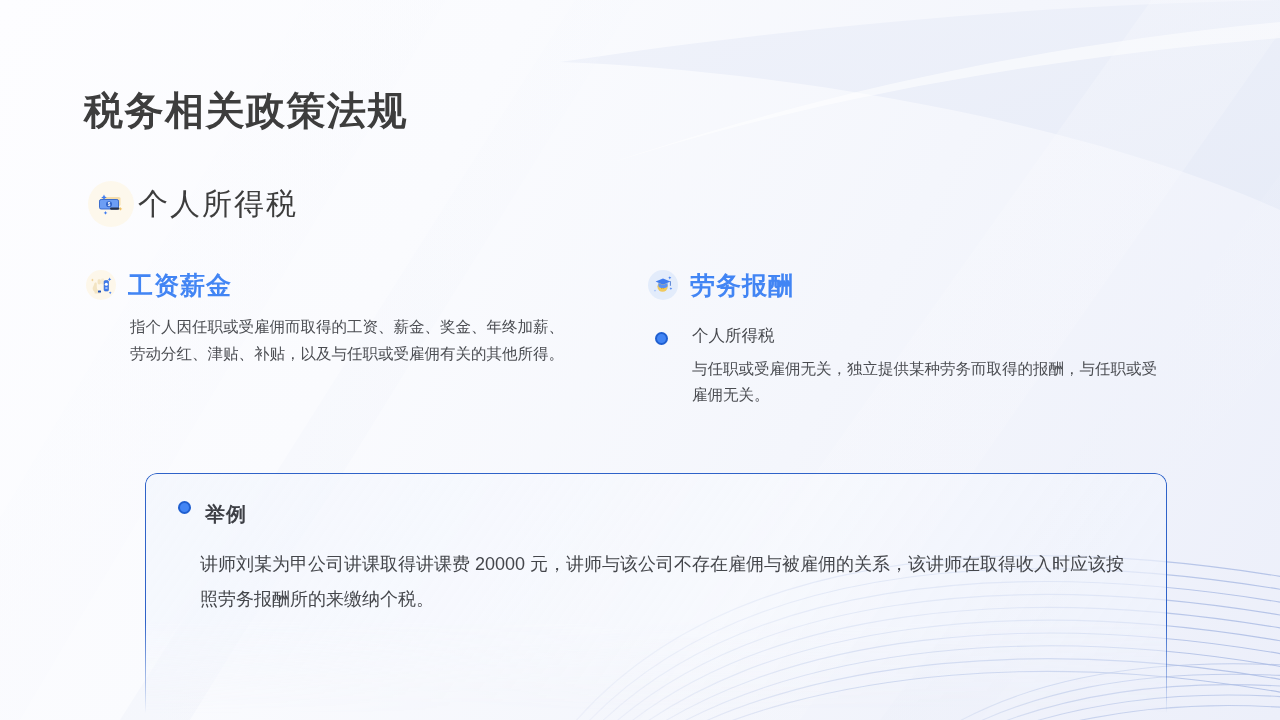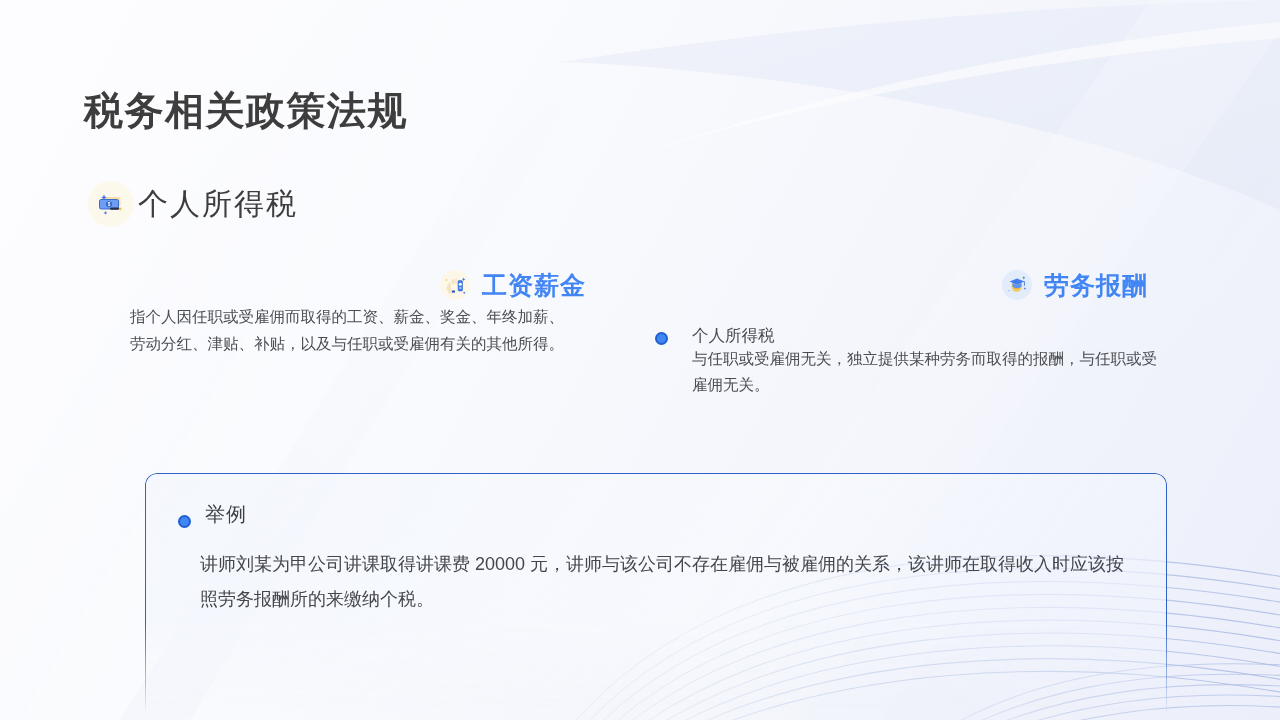"工资薪金" .col-head { justify-content: flex-end -> none }
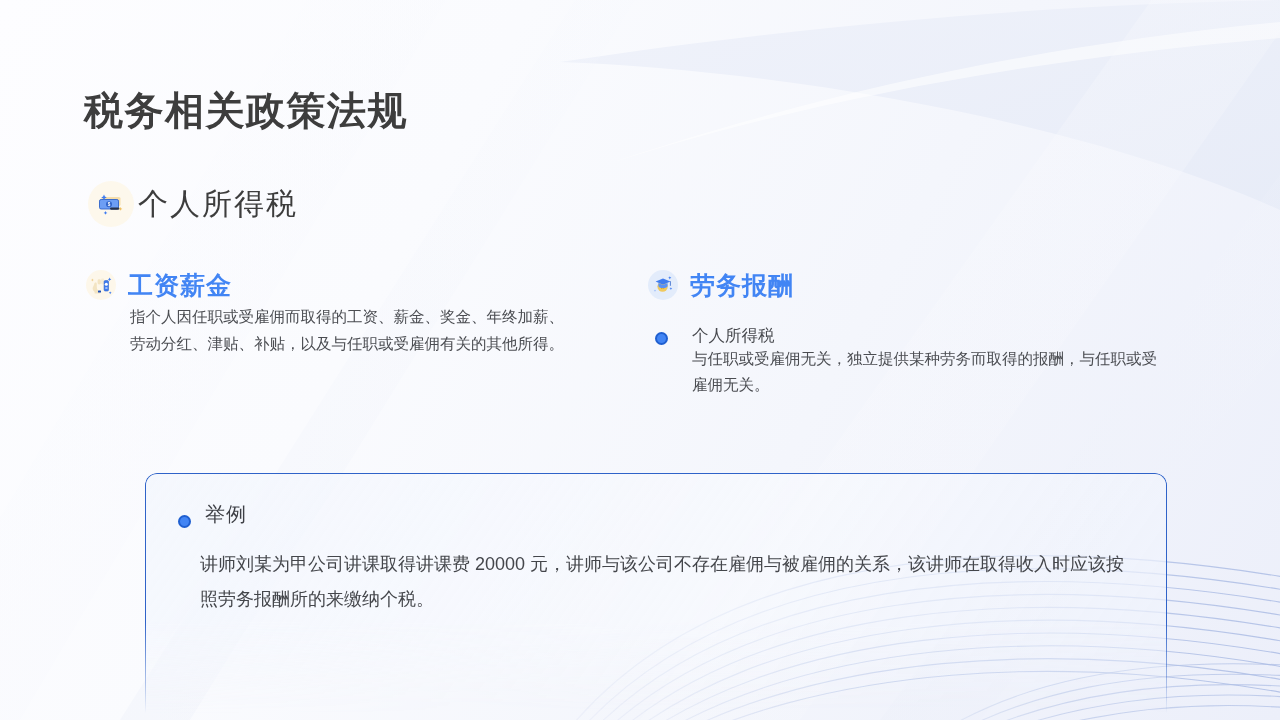"指个人因任职或受雇佣而取得的工资、薪金、奖金、年终加薪、劳动分红、津贴、补贴，以" .bullet-desc { margin-top: none -> 10px }
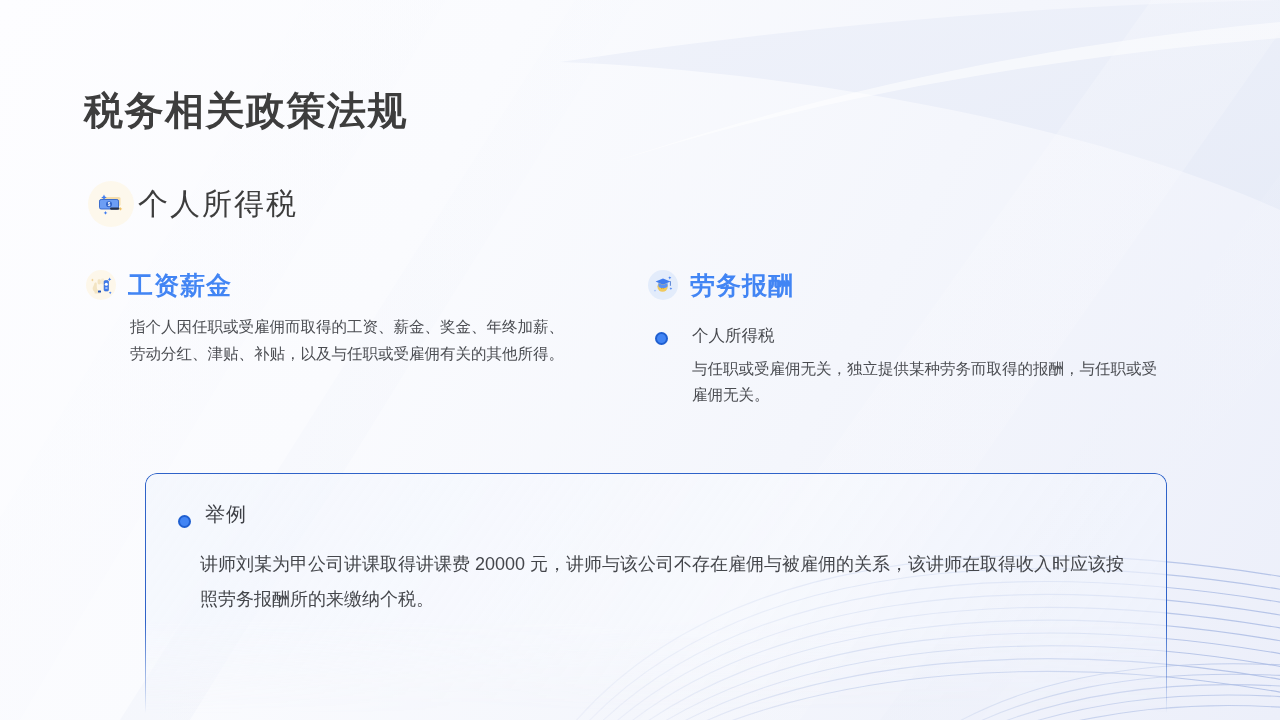"举例" .example-head { align-items: flex-end -> flex-start; font-weight: none -> bold }
